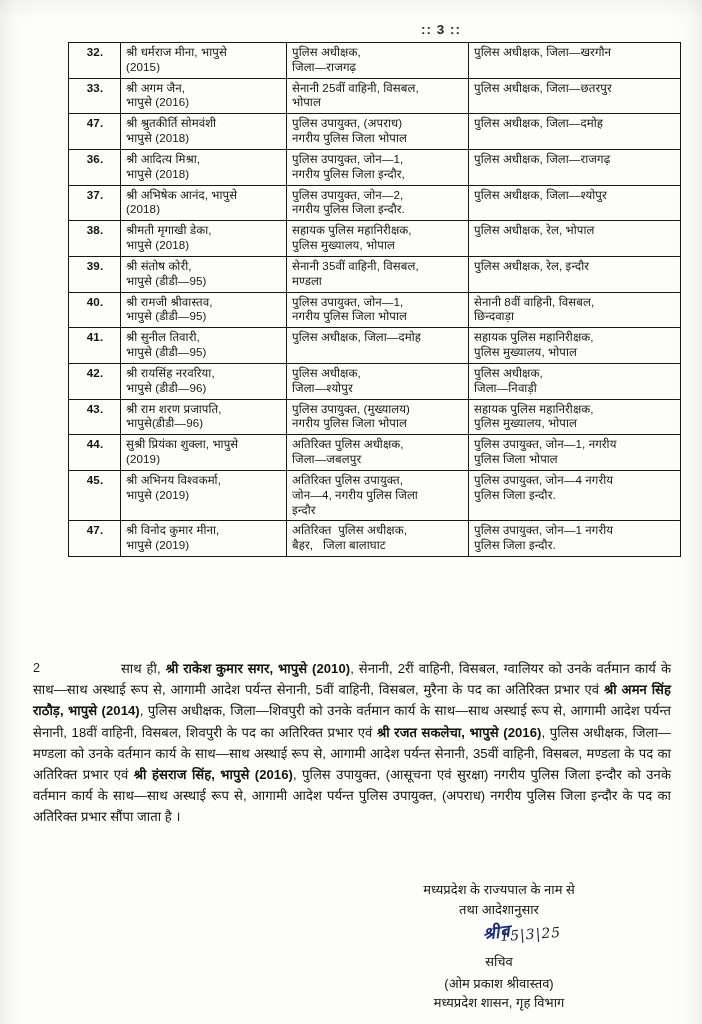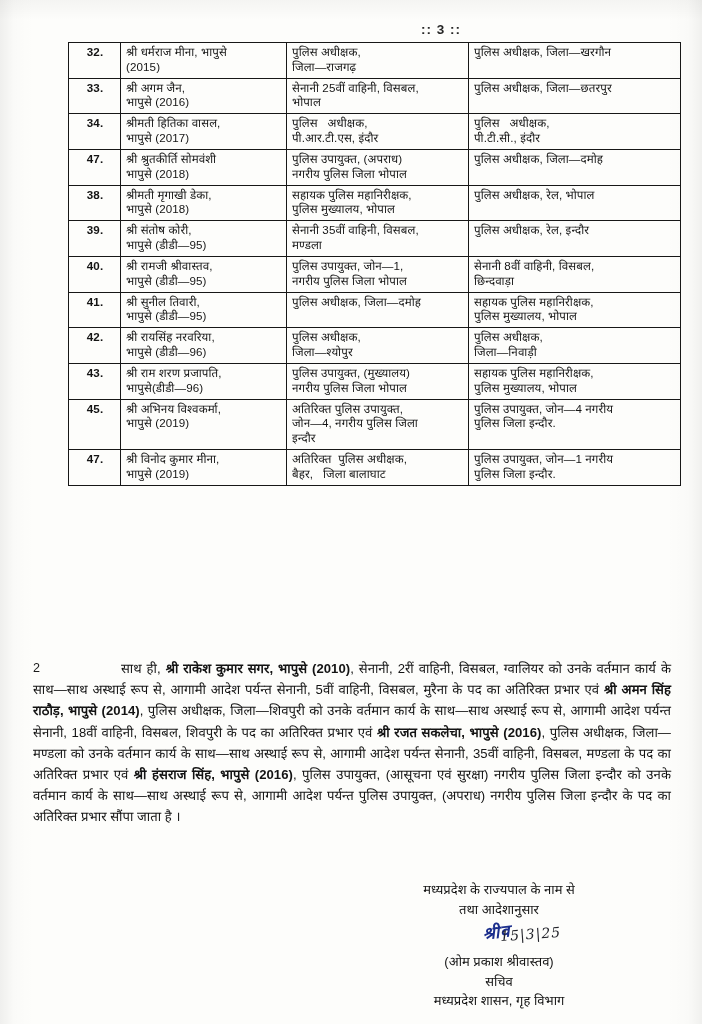"34." tr { html: <tr> <td>34.</td> <td> <span>श्रीमती हितिका वासल,</span> <span>भापुसे (2017)</span> </td> <td> <span>पुलिस अधीक्षक,</span> <span>पी.आर.टी.एस, इंदौर</span> </td> <td> <span>पुलिस अधीक्षक,</span> <span>पी.टी.सी., इंदौर</span> </td> </tr> -> none }
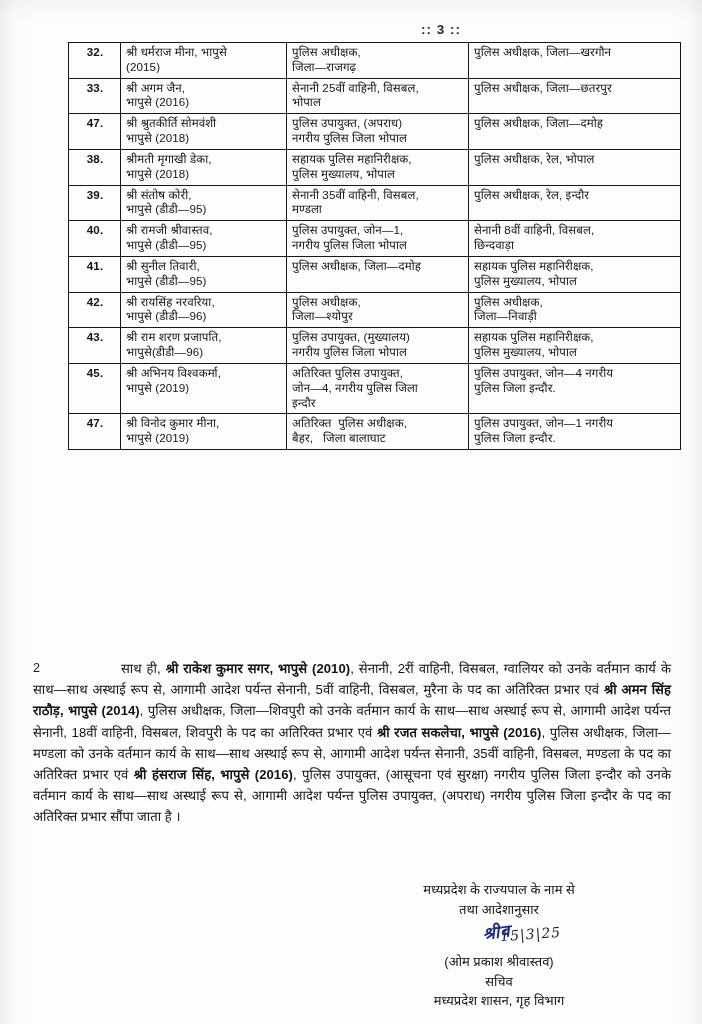"36." tr { html: none -> <tr> <td>36.</td> <td> <span>श्री आदित्य मिश्रा,</span> <span>भापुसे (2018)</span> </td> <td> <span>पुलिस उपायुक्त, जोन—1,</span> <span>नगरीय पुलिस जिला इन्दौर,</span> </td> <td> <span>पुलिस अधीक्षक, जिला—राजगढ़</span> </td> </tr> }
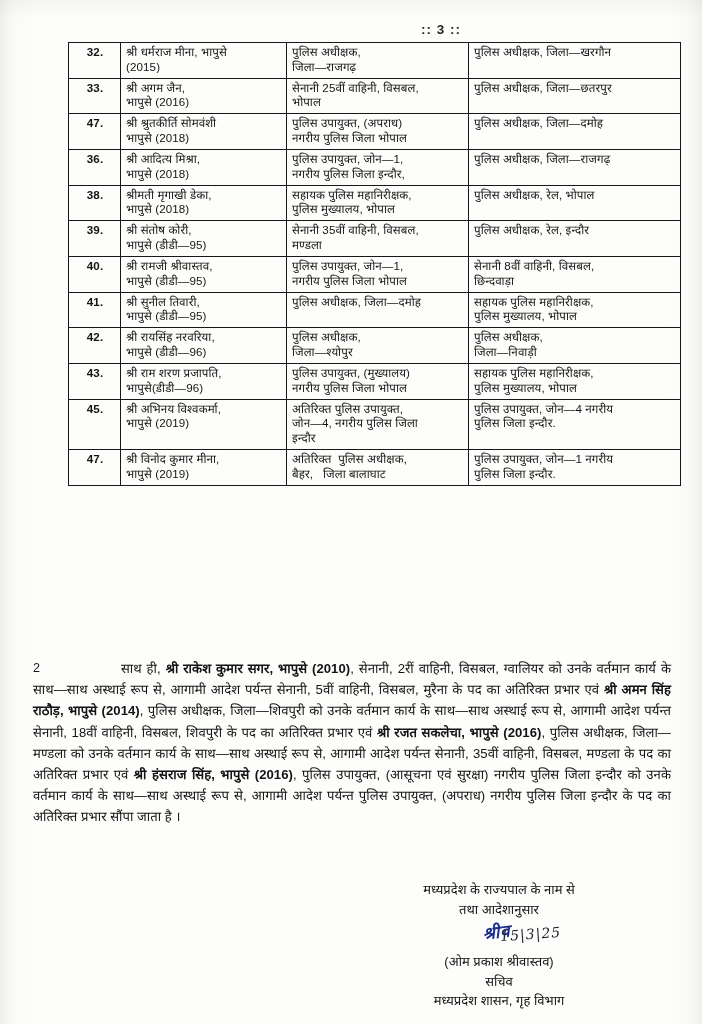"37." tr { html: none -> <tr> <td>37.</td> <td> <span>श्री अभिषेक आनंद, भापुसे</span> <span>(2018)</span> </td> <td> <span>पुलिस उपायुक्त, जोन—2,</span> <span>नगरीय पुलिस जिला इन्दौर.</span> </td> <td> <span>पुलिस अधीक्षक, जिला—श्योपुर</span> </td> </tr> }
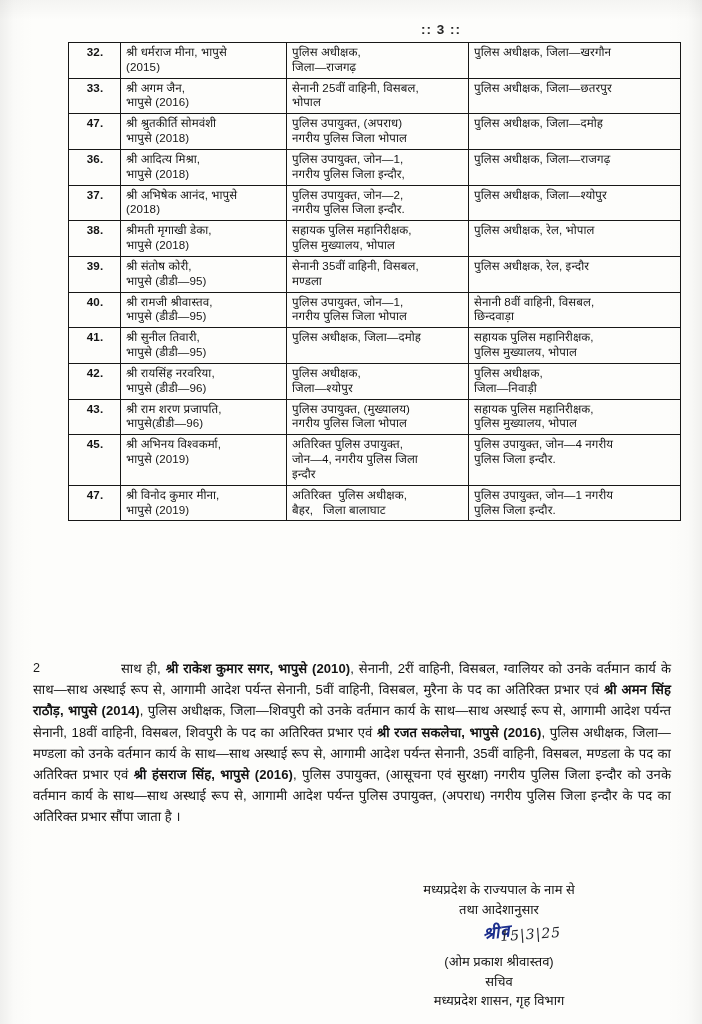"44." tr { html: none -> <tr> <td>44.</td> <td> <span>सुश्री प्रियंका शुक्ला, भापुसे</span> <span>(2019)</span> </td> <td> <span>अतिरिक्त पुलिस अधीक्षक,</span> <span>जिला—जबलपुर</span> </td> <td> <span>पुलिस उपायुक्त, जोन—1, नगरीय</span> <span>पुलिस जिला भोपाल</span> </td> </tr> }
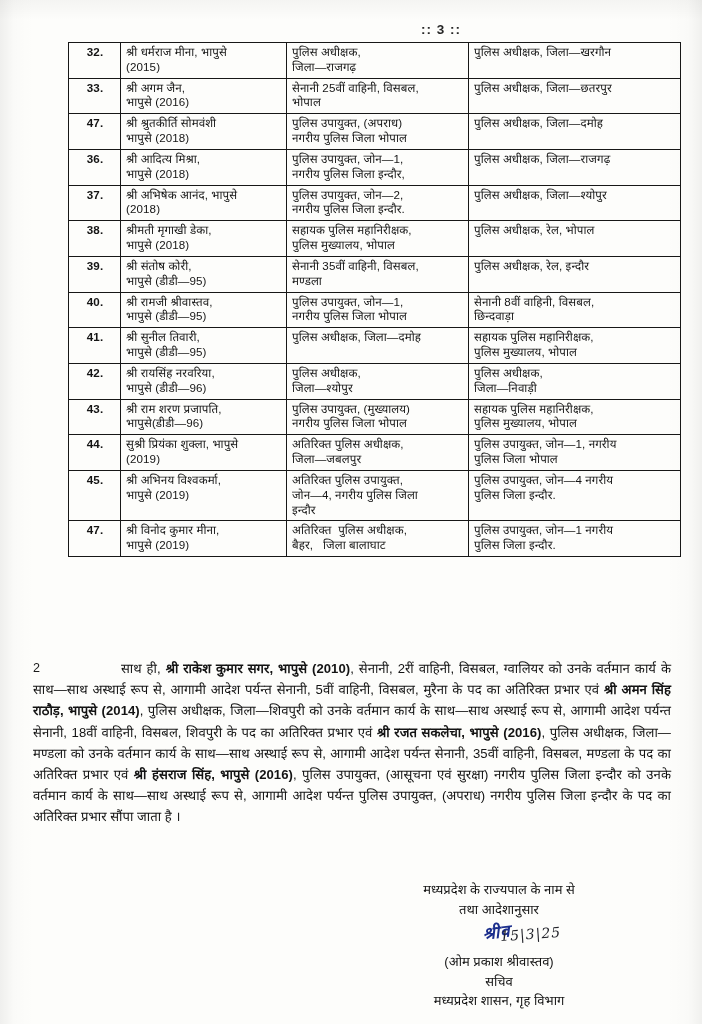"(ओम प्रकाश श्रीवास्तव)" span.l { order: before "सचिव" -> after "सचिव" }
